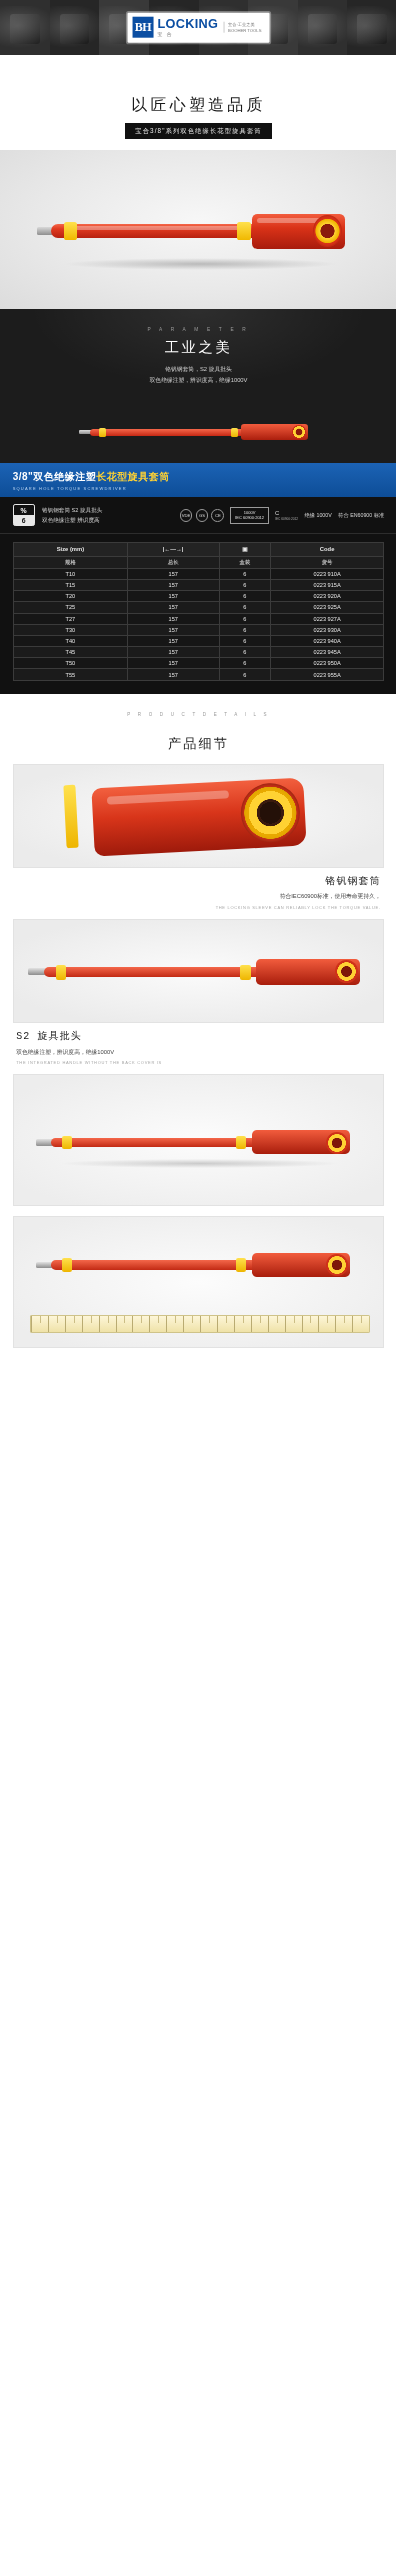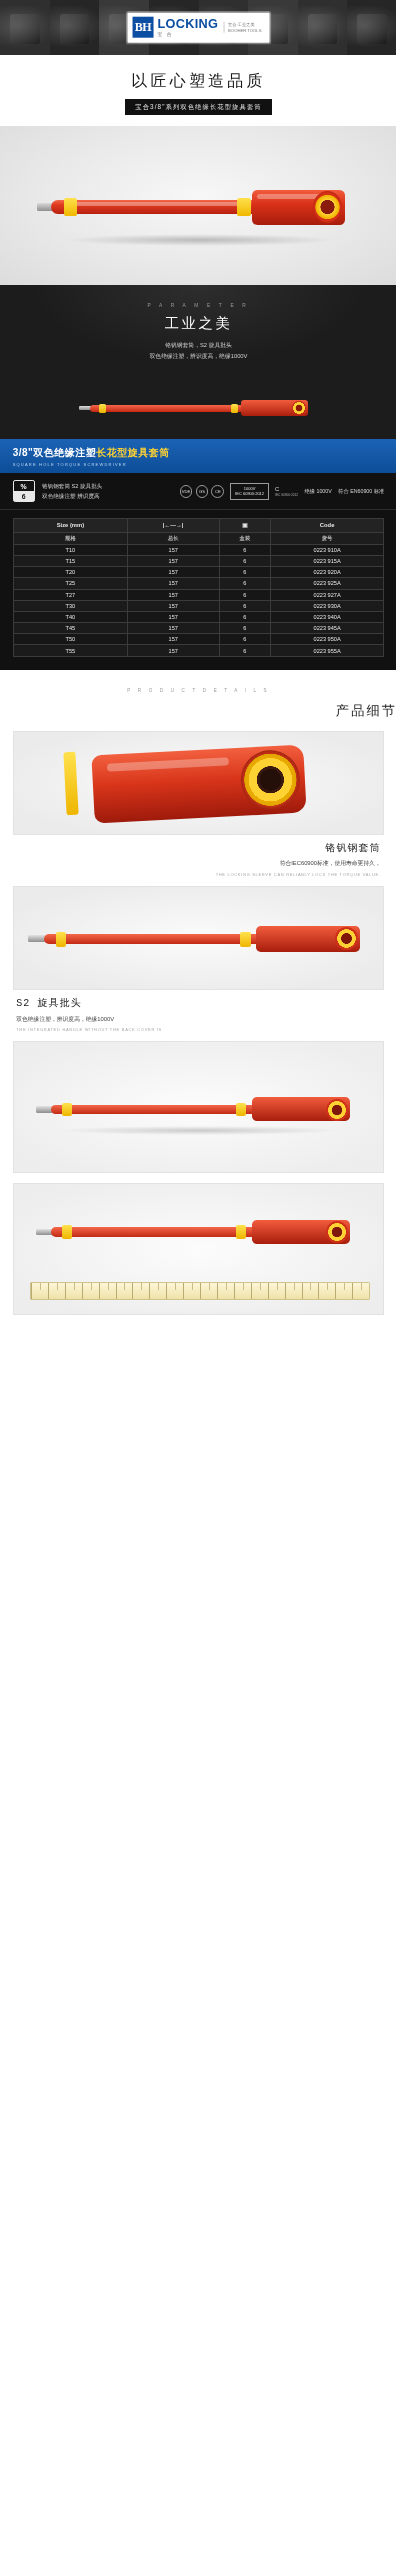"以匠心塑造品质" .title-block { margin-top: none -> 24px }
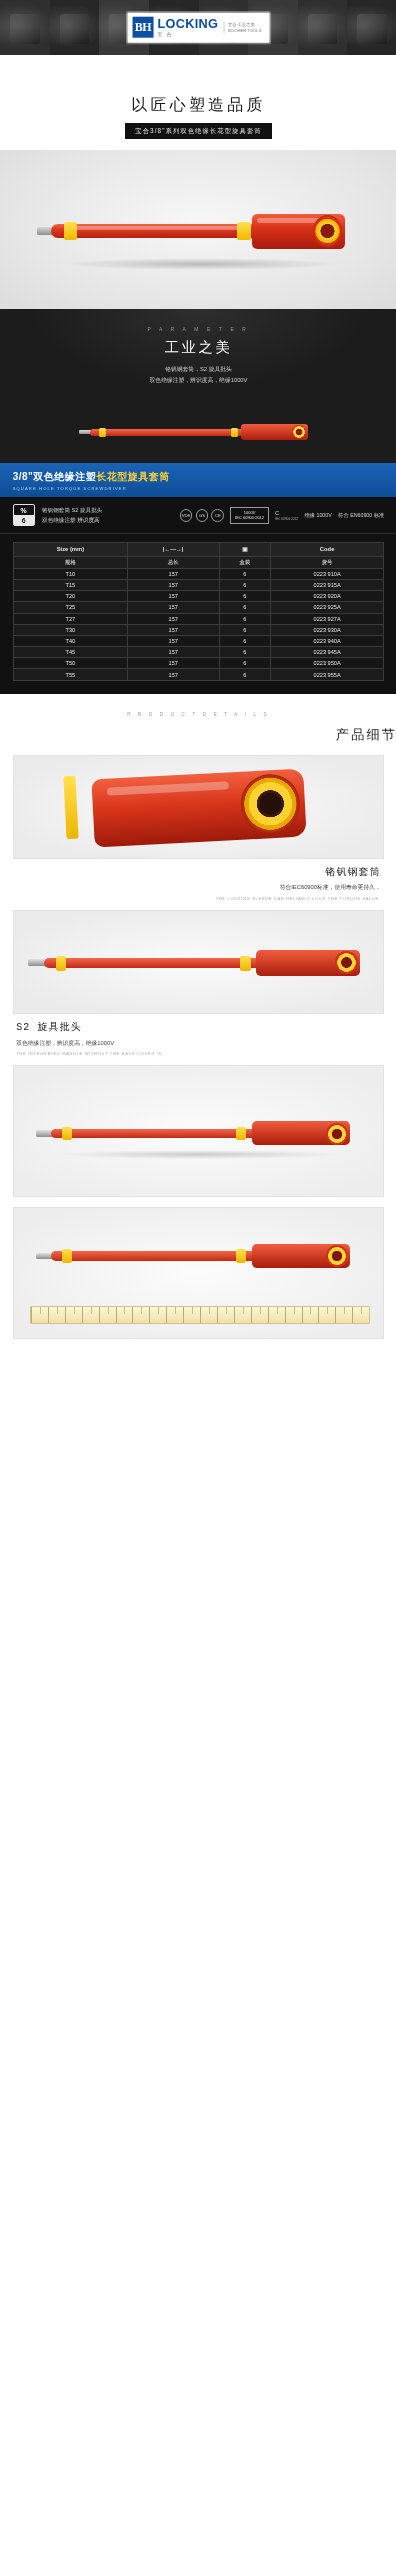"产品细节" .sec-title { margin-top: 9px -> 18px; text-align: right -> none }
